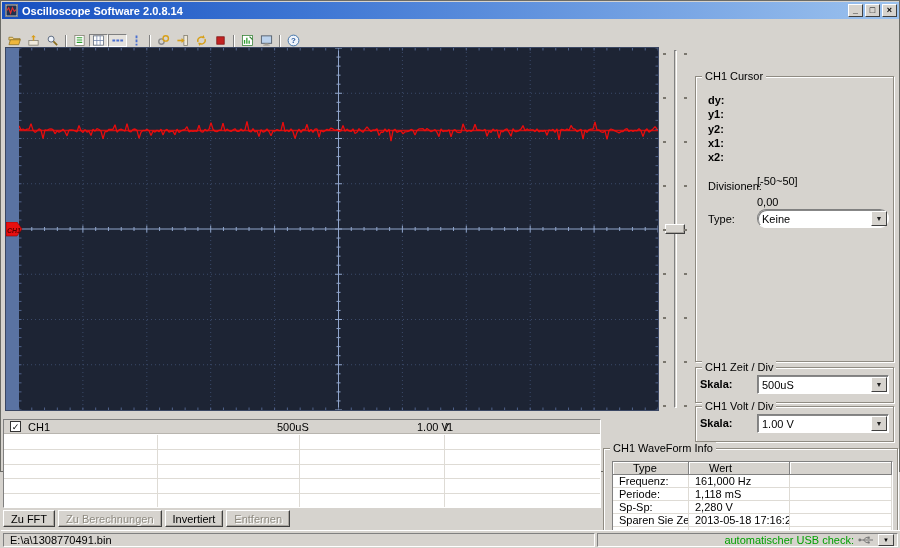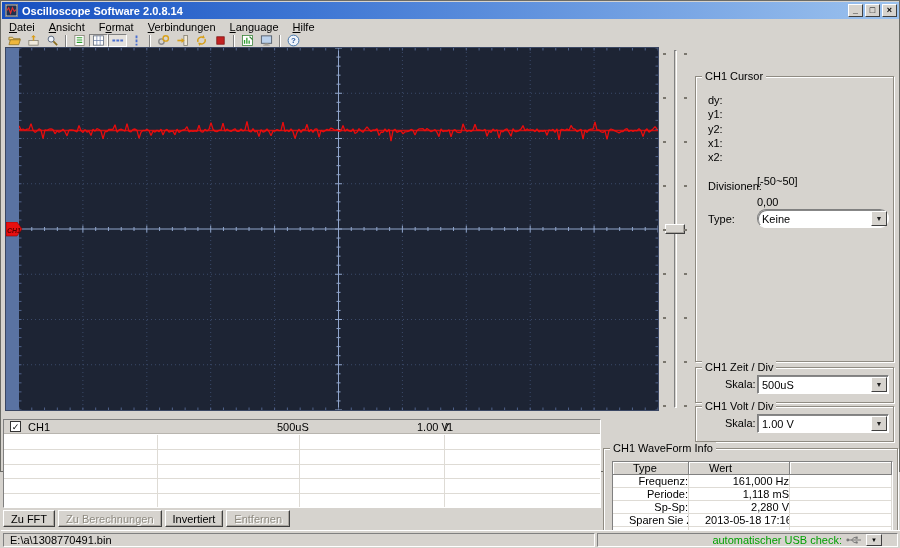"Datei" div.menubar { html: <div> <div><u>D</u>atei</div> <div><u>A</u>nsicht</div> <div>F<u>o</u>rmat</div> <div><u>V</u>erbindungen</div> <div><u>L</u>anguage</div> <div><u>H</u>ilfe</div> </div> -> none }
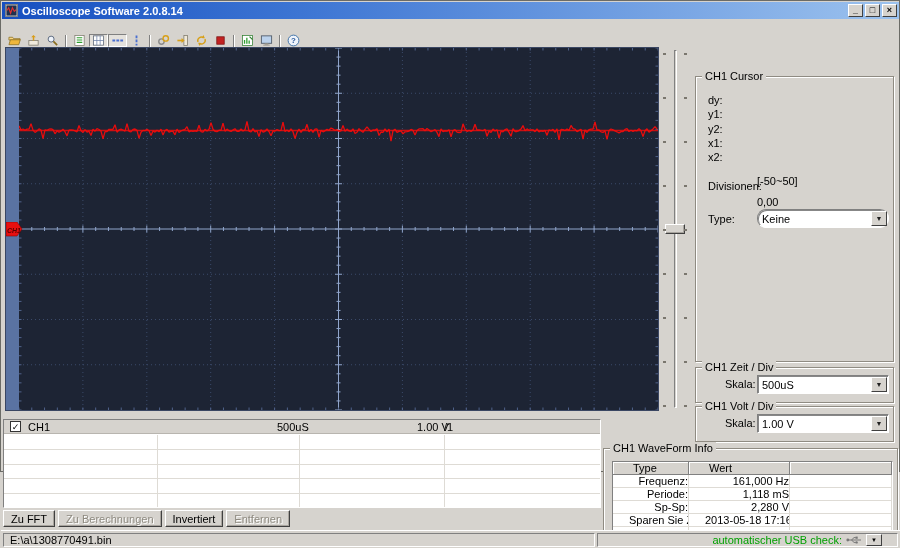"dy:" .cursor-fields { font-weight: none -> bold }
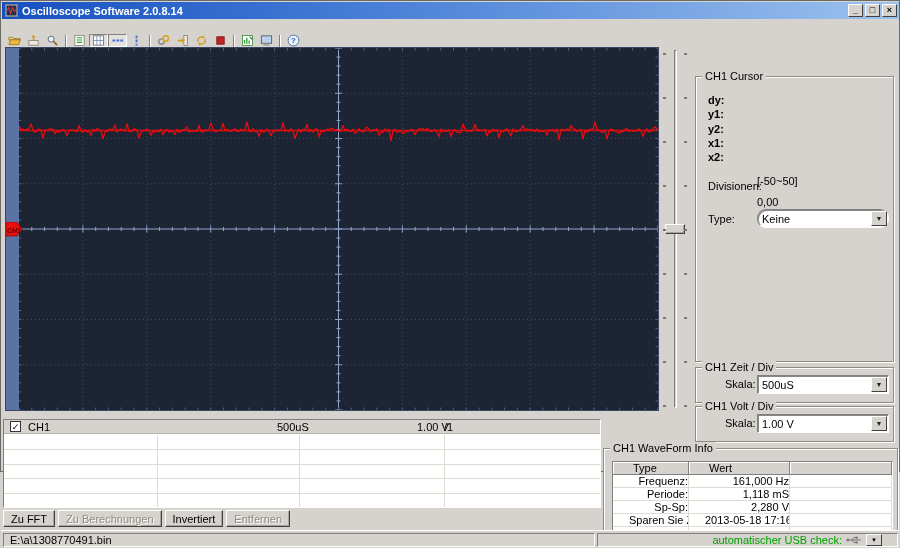"Skala:" .skala-label { font-weight: none -> bold; left: 29px -> 4px }
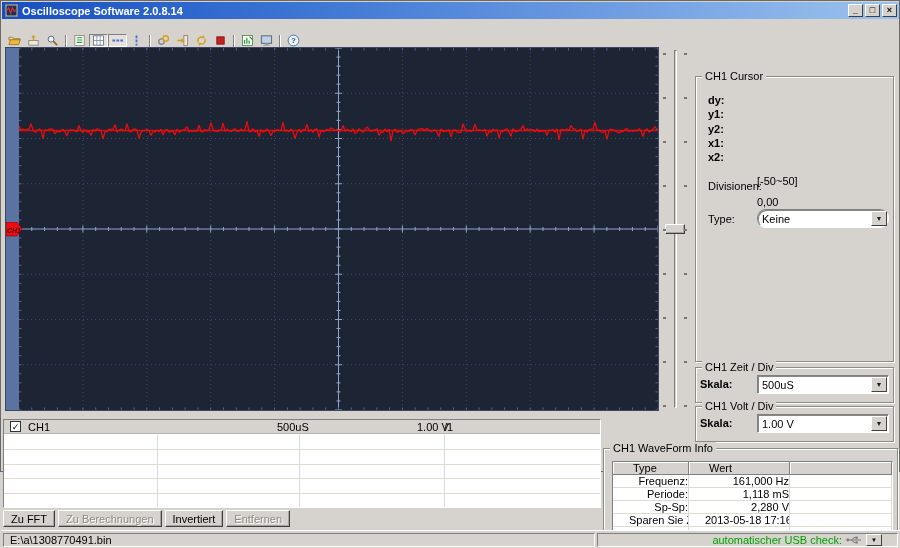"Frequenz:" .td { padding-left: 16px -> 6px; text-align: right -> none }
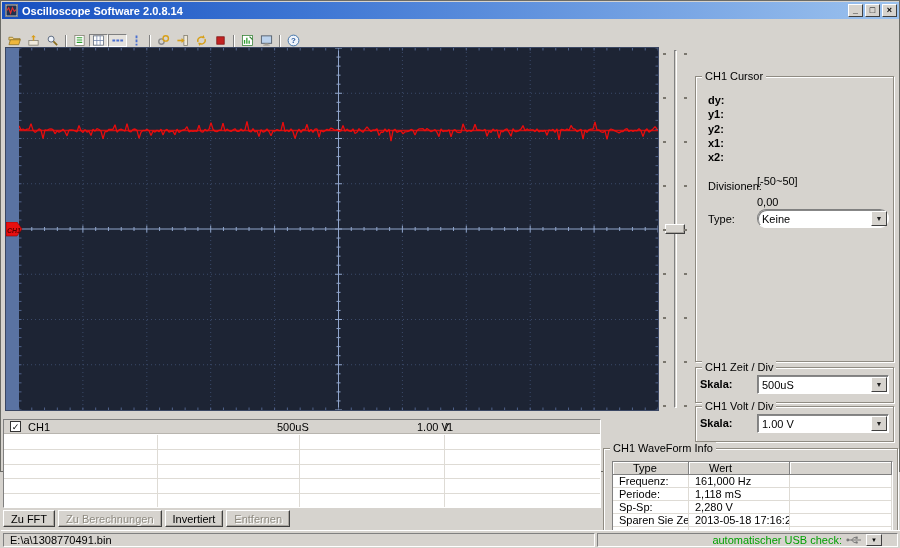"automatischer USB check:" .status-right { padding-right: 15px -> 3px }
